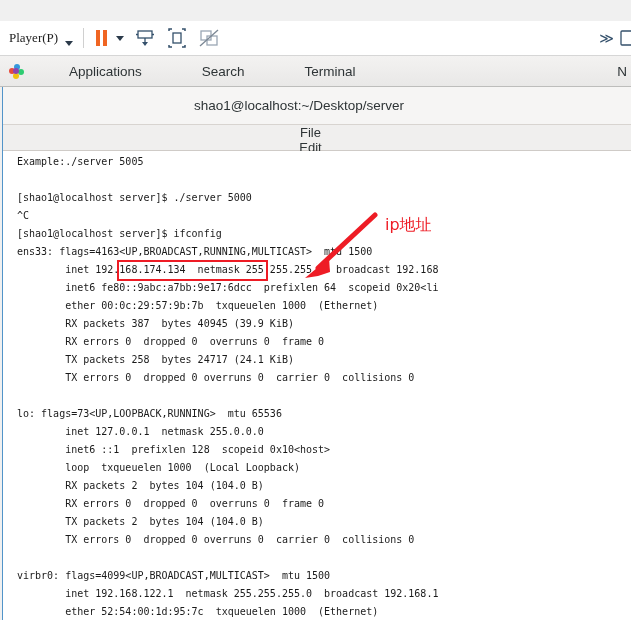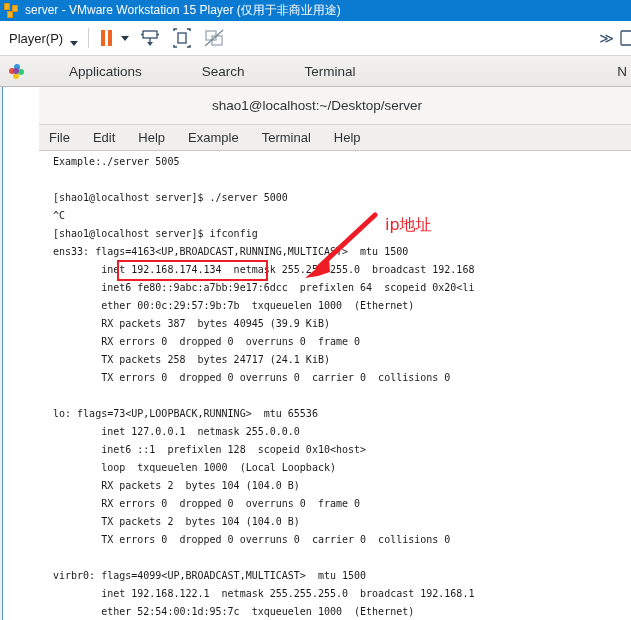"server - VMware Workstation 15" div { html: <div> <div> <div></div> <div></div> <div></div> </div> <div>server - VMware Workstation 15 Player (仅用于非商业用途)</div> </div> -> none }
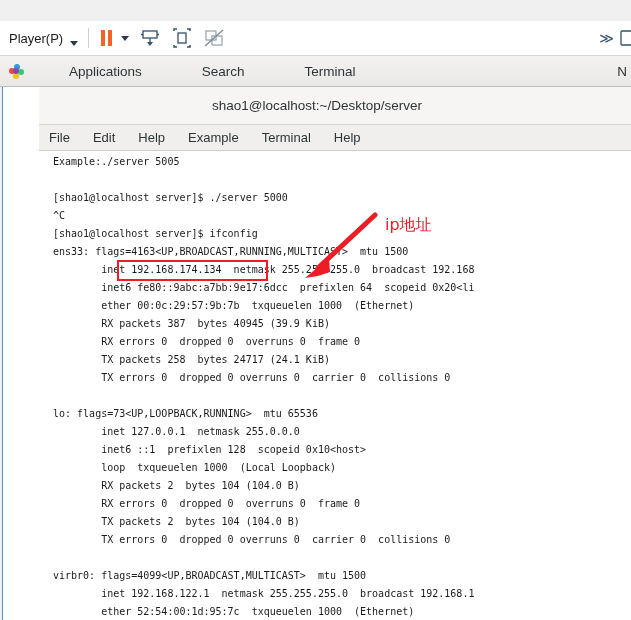"Player(P)" #player-menu-btn { font-family: none -> Liberation Serif, serif }
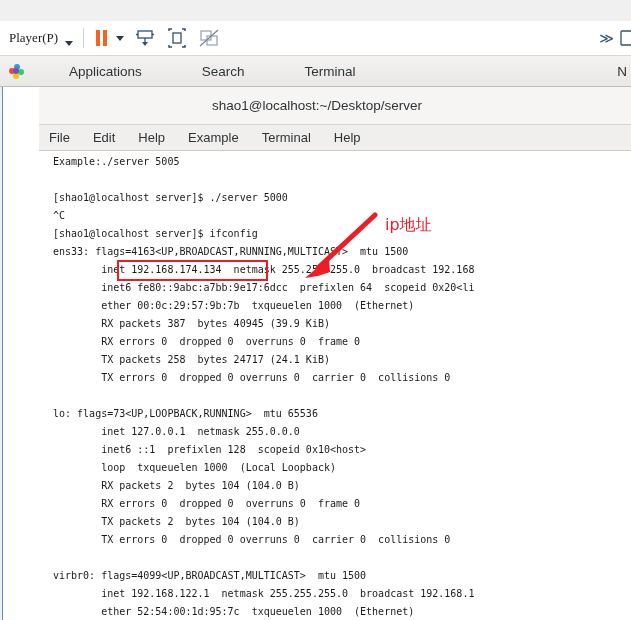"shao1@localhost:~/Desktop/server" #terminal-window { padding-left: 36px -> none }
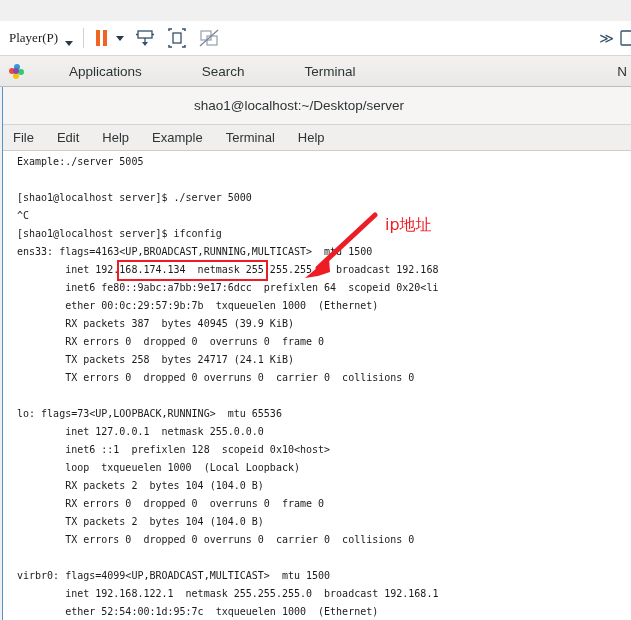"File" #term-menubar { flex-direction: none -> column }
